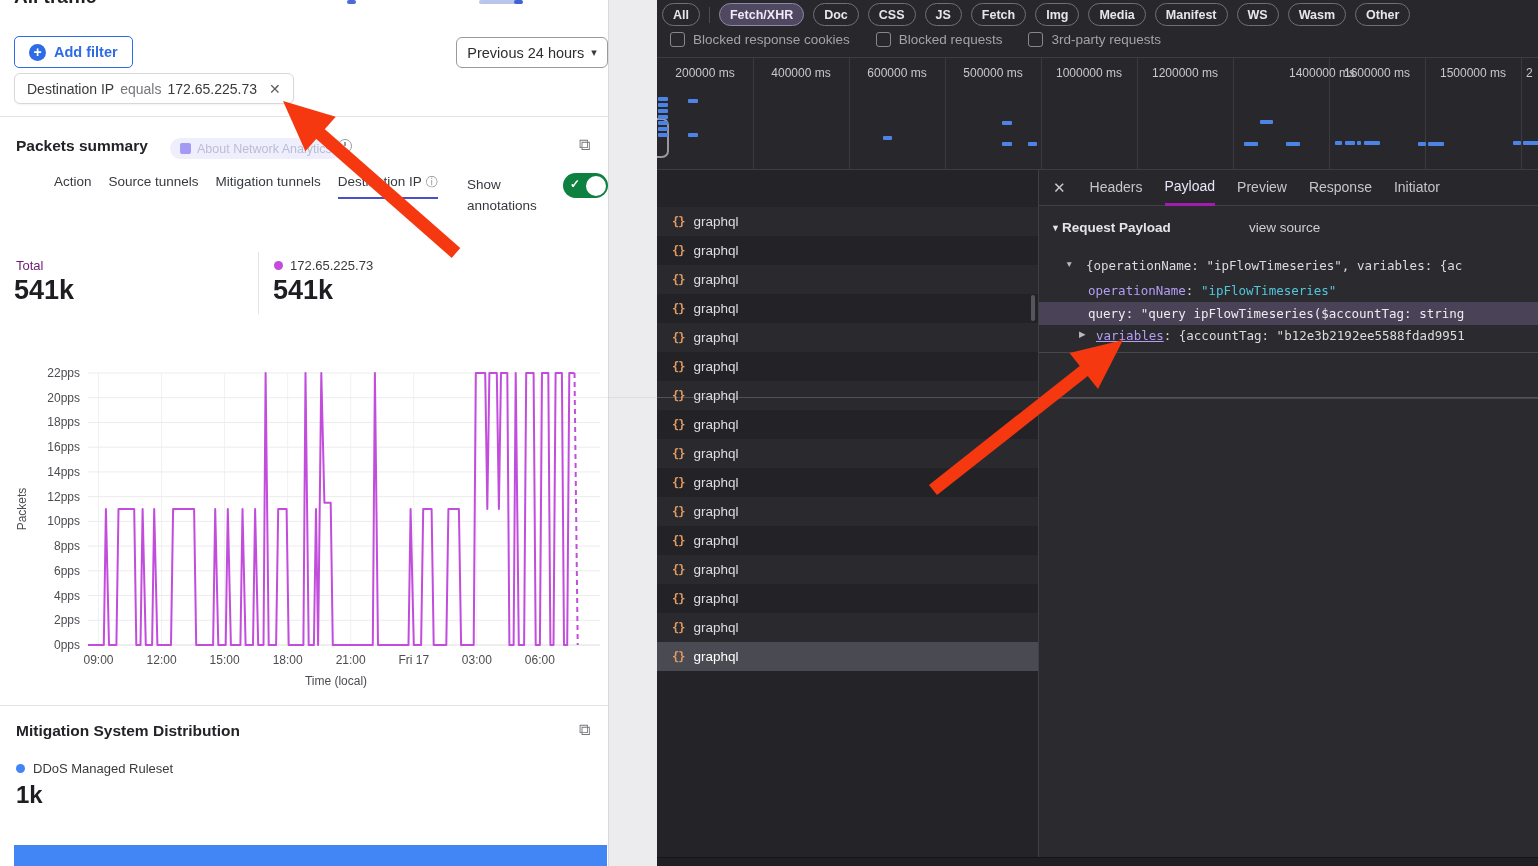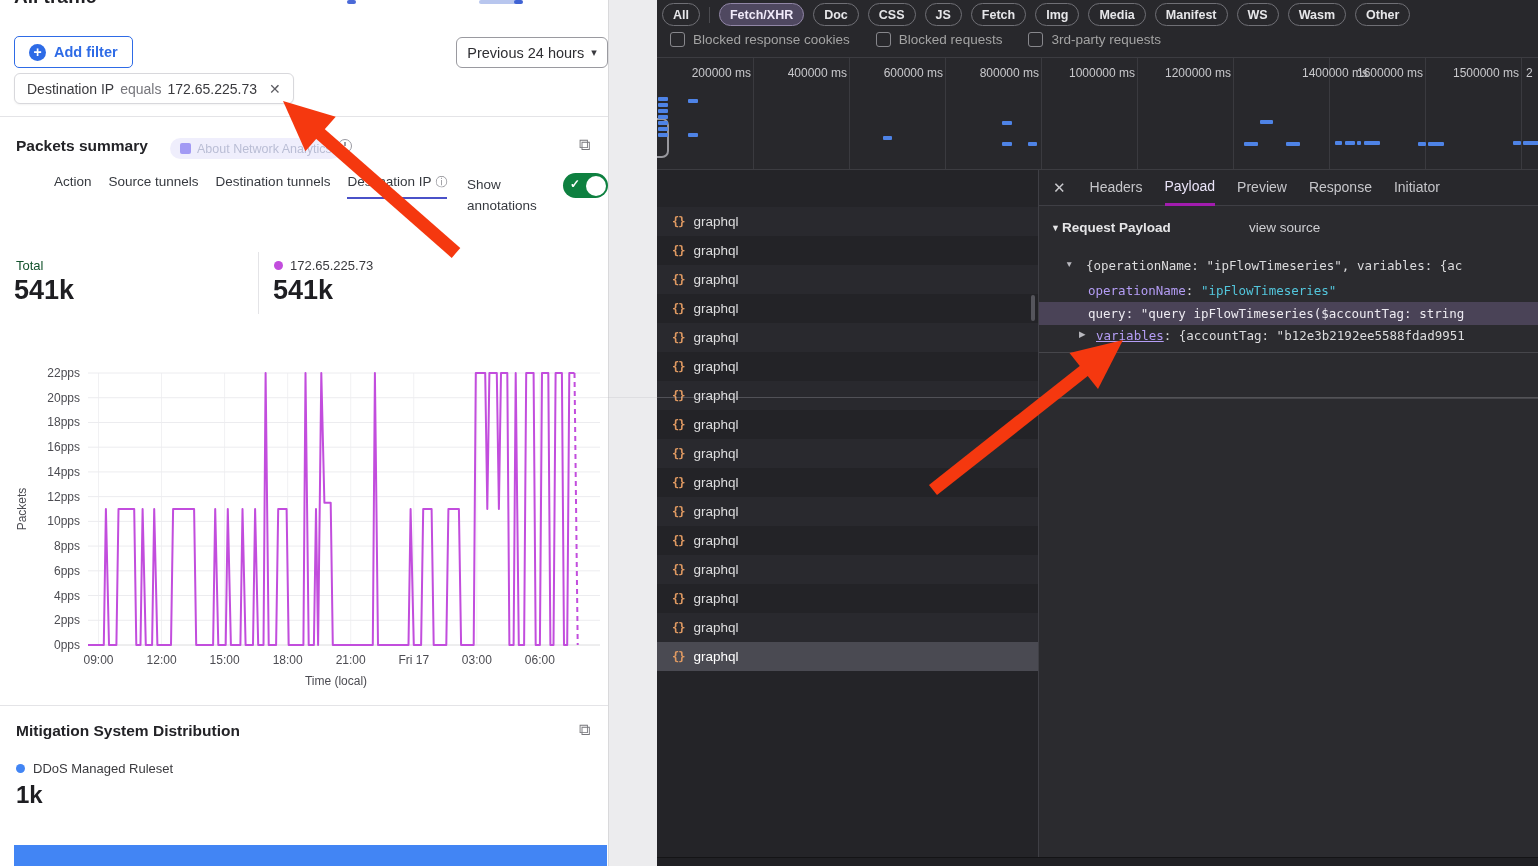"200000 ms" .ov-label { text-align: right -> center }
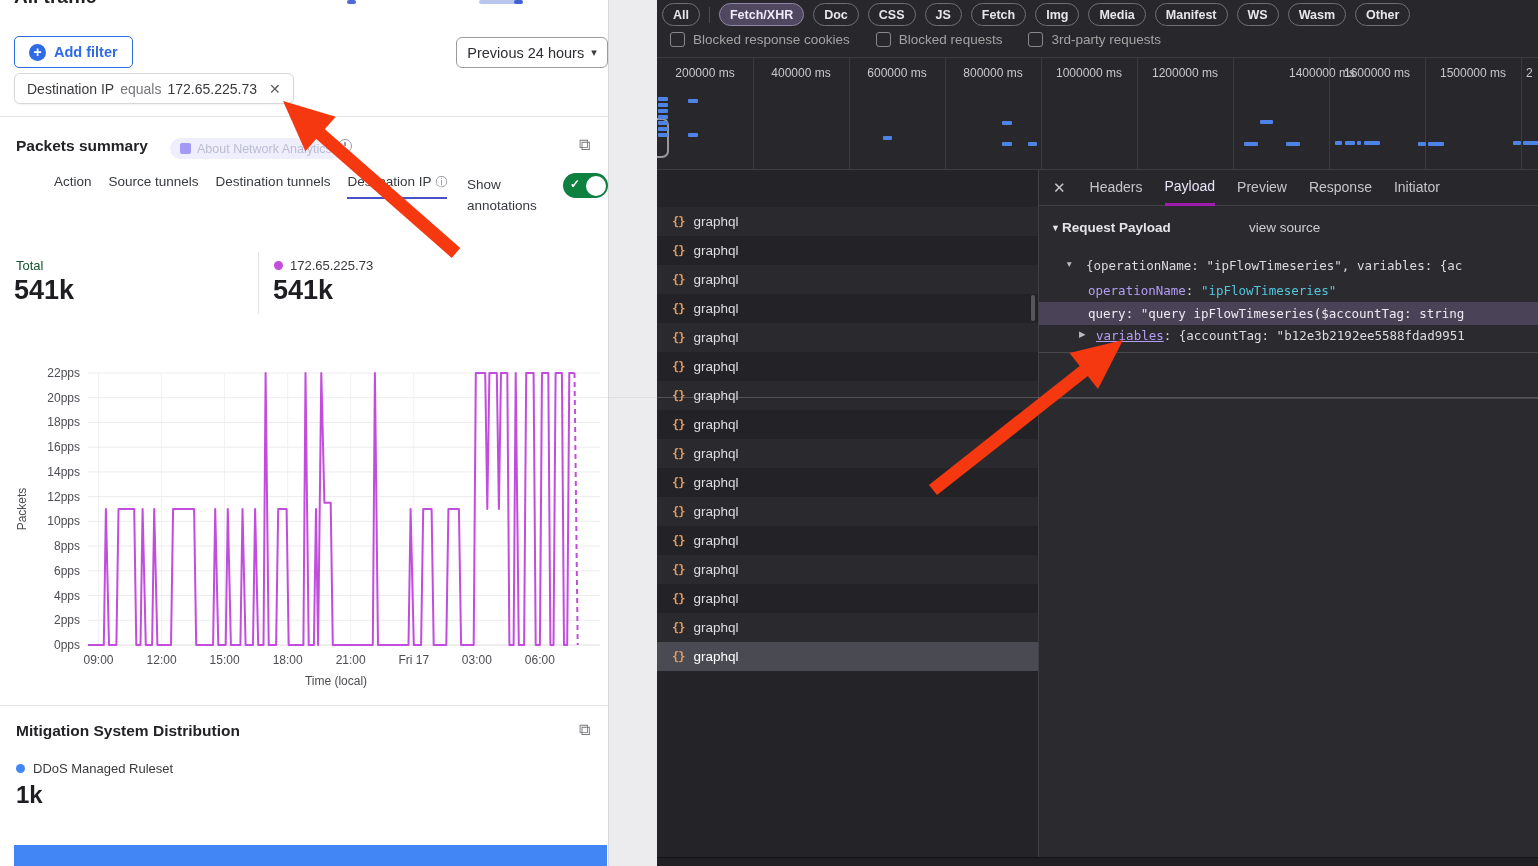"800000 ms" div.ov-label { text: 800000 -> 500000 }
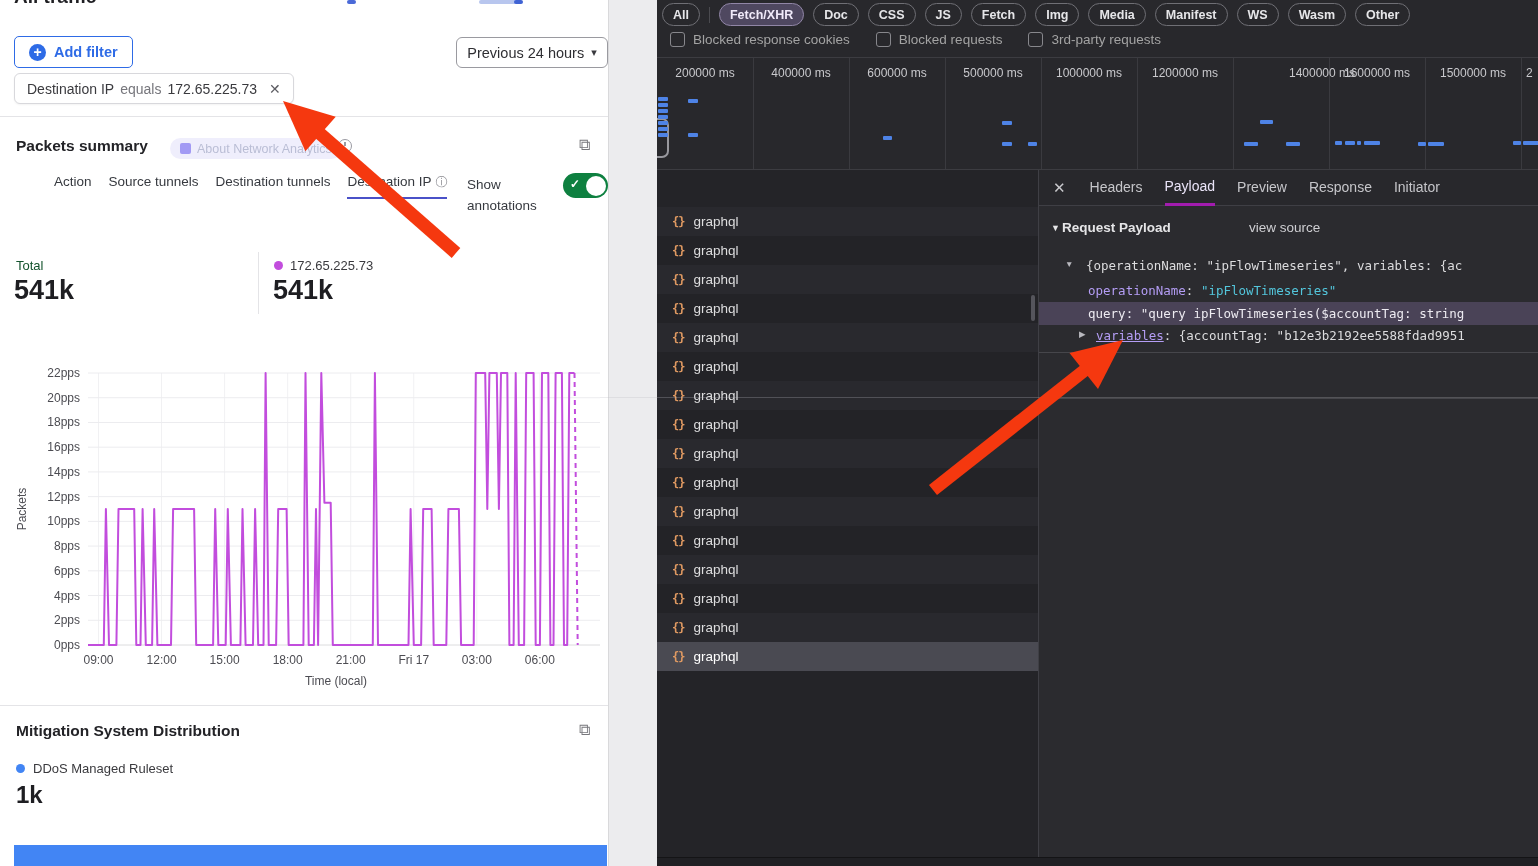"Destination tunnels" div.tab { text: Destination -> Mitigation }
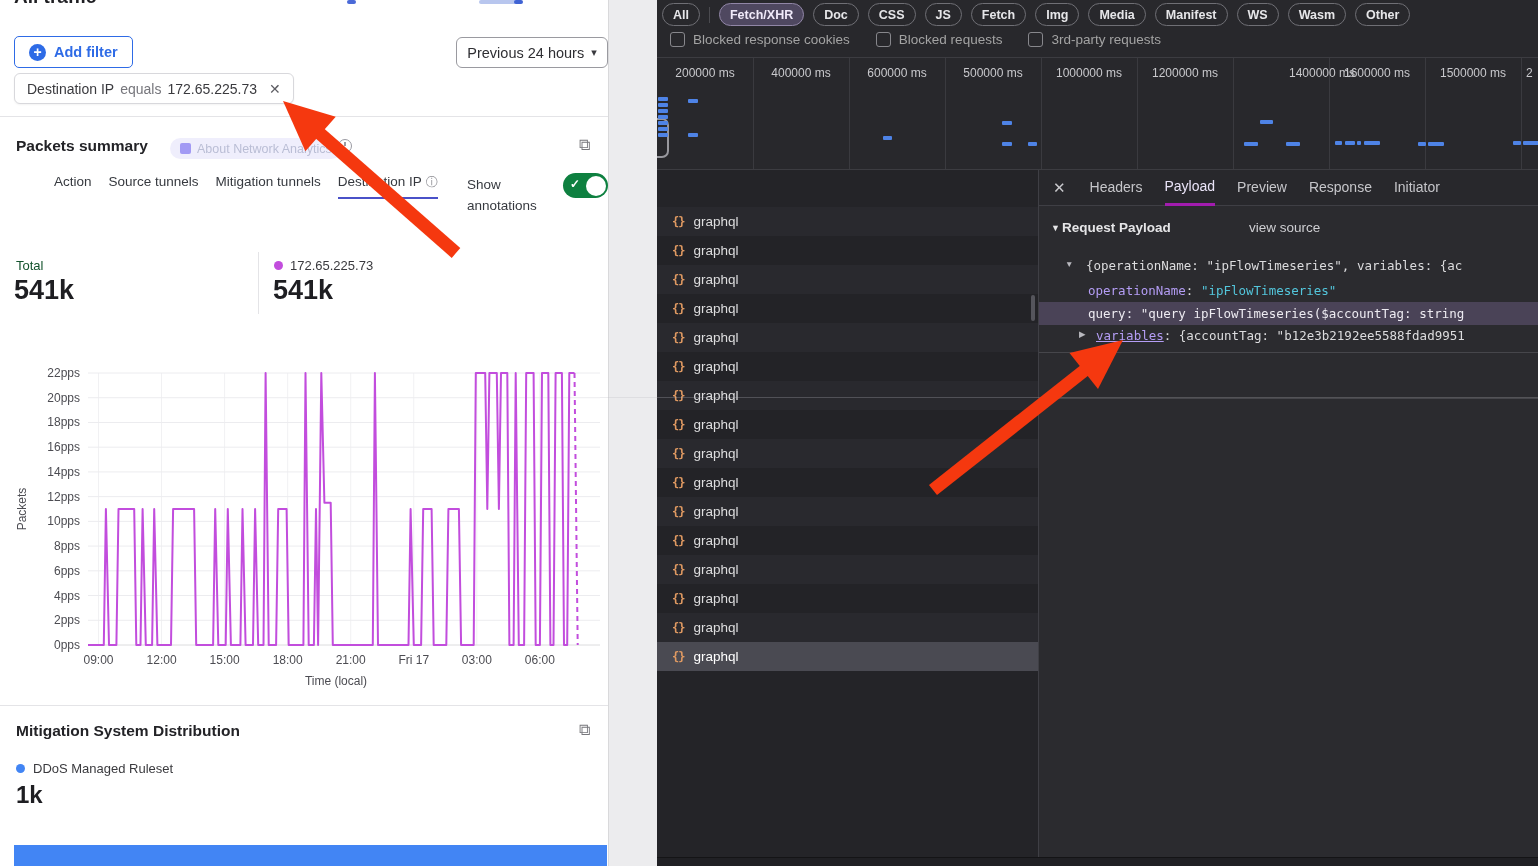"Total" .stat-label { color: #14532d -> #701a75 }
